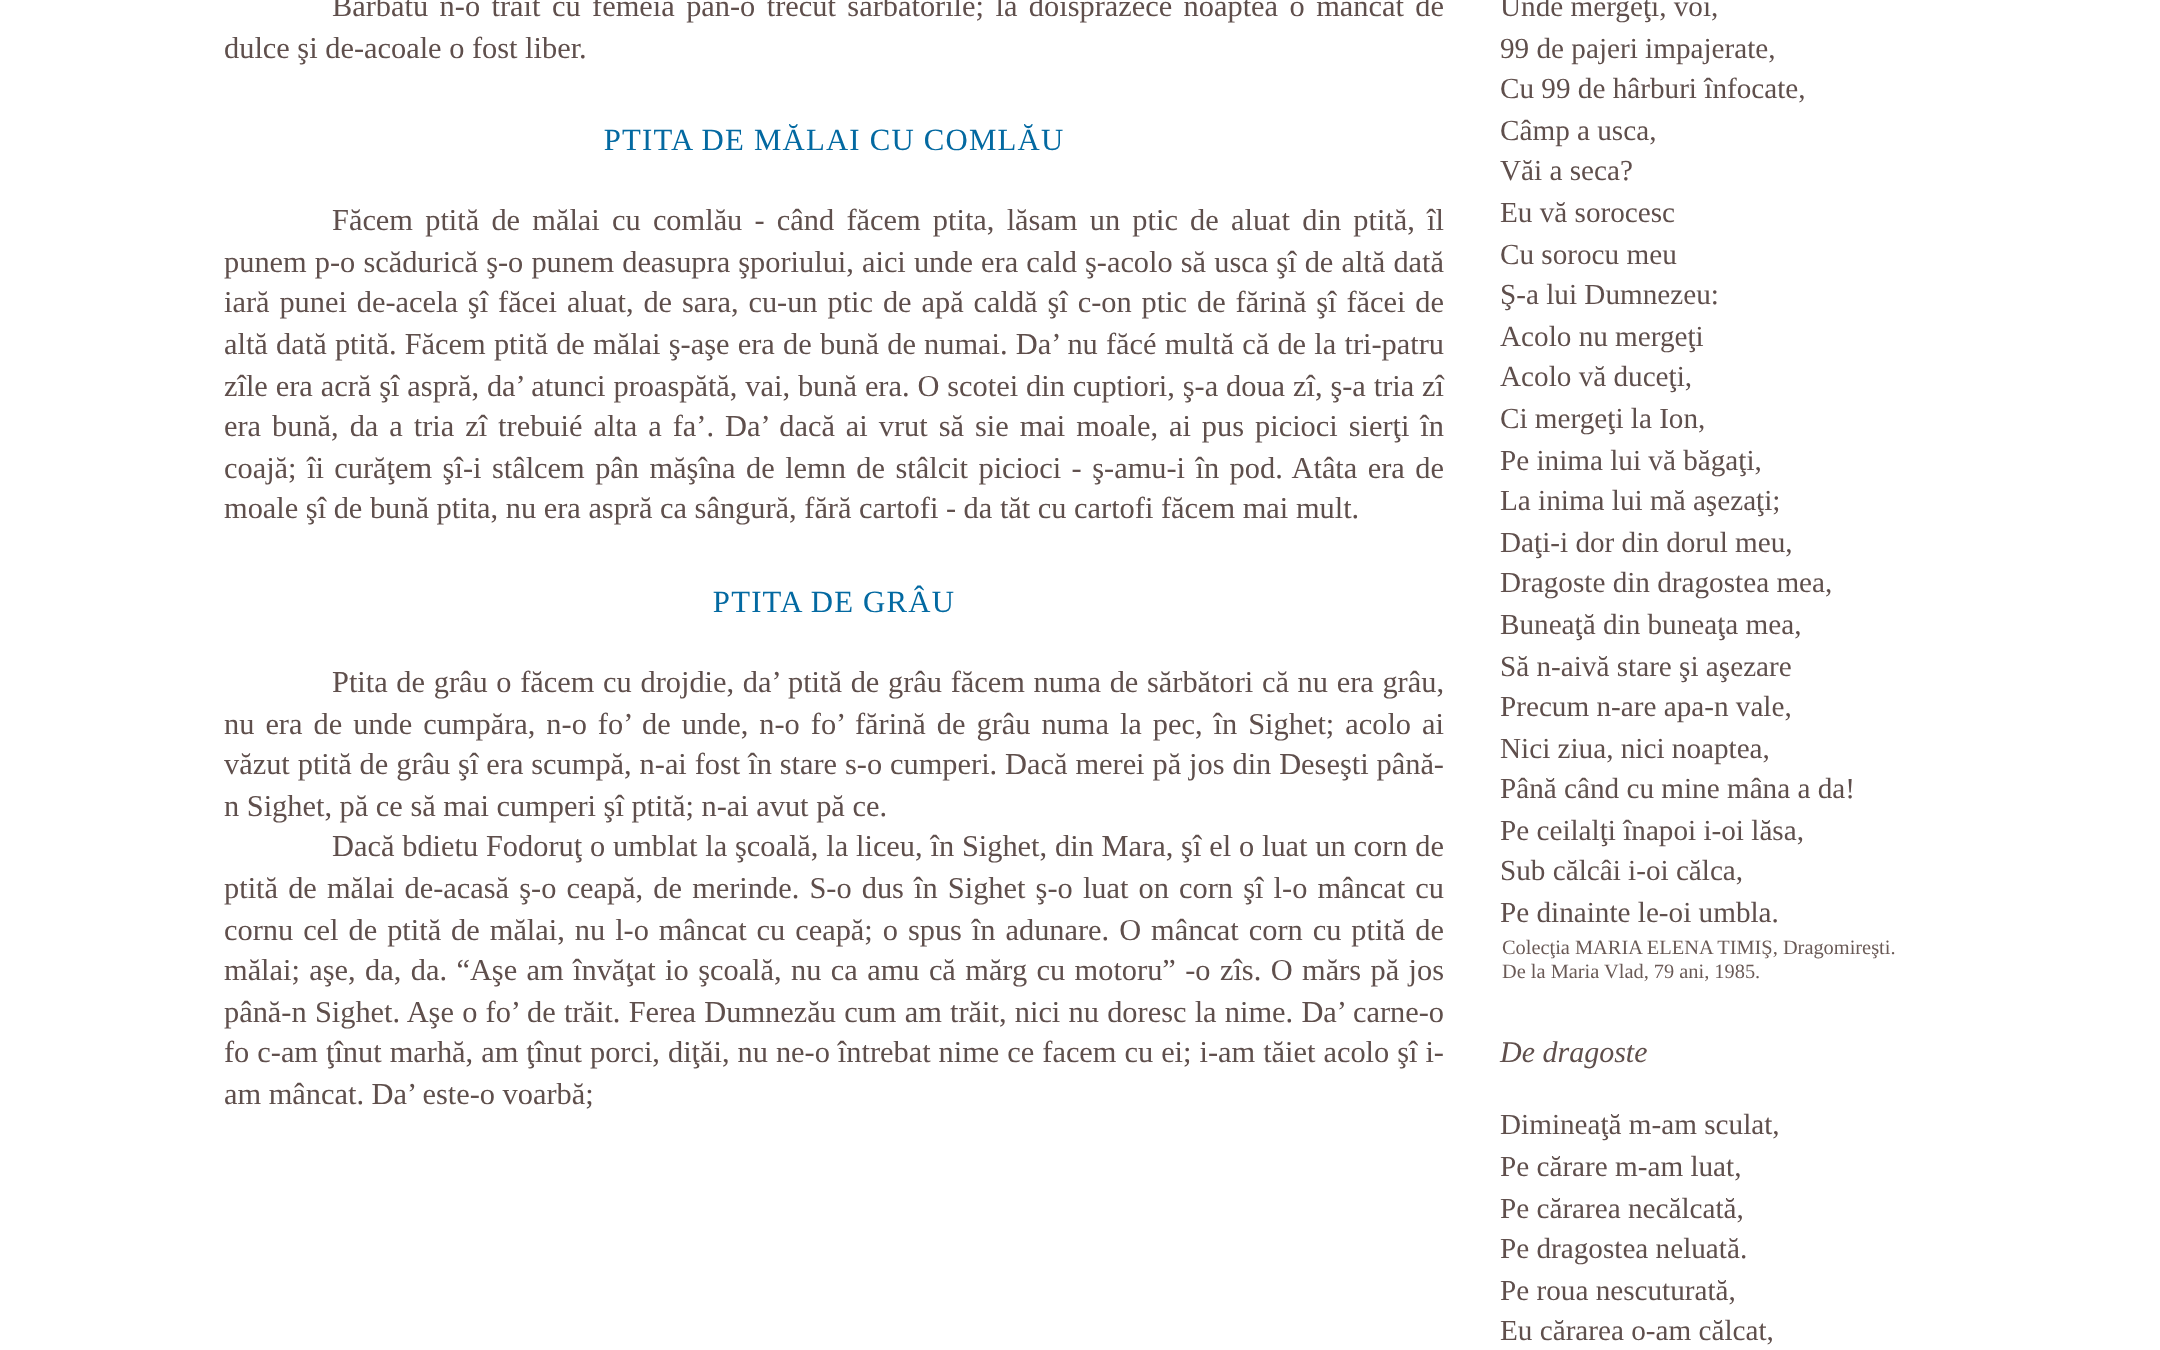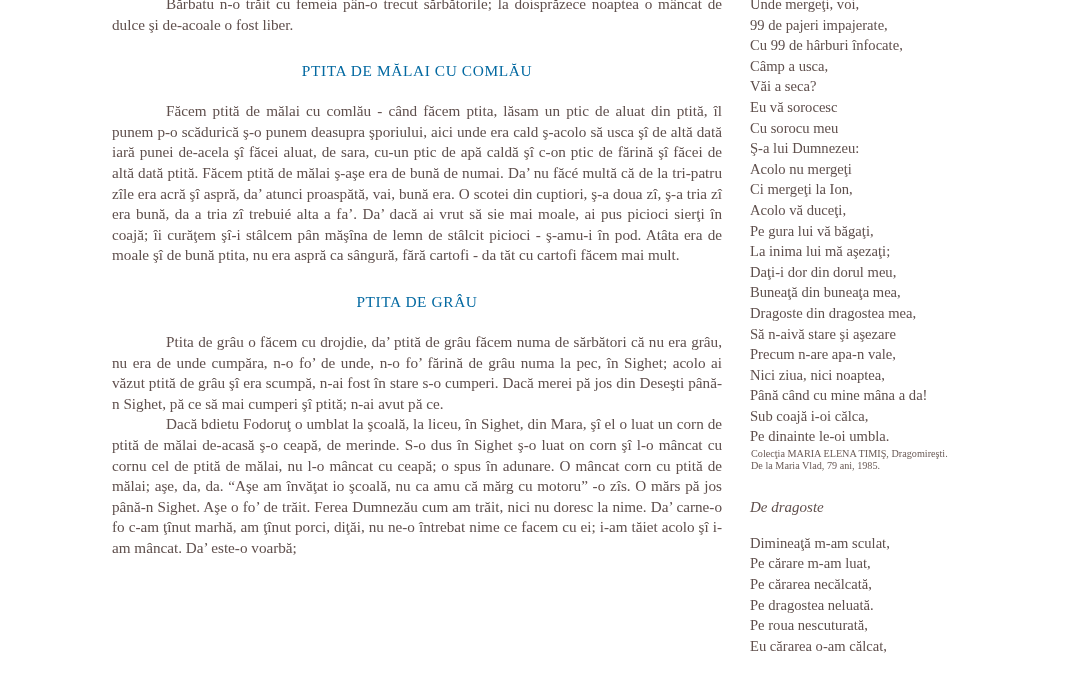"Ci mergeţi la Ion," span.verse-line { order: before "Acolo vă duceţi," -> after "Acolo vă duceţi," }
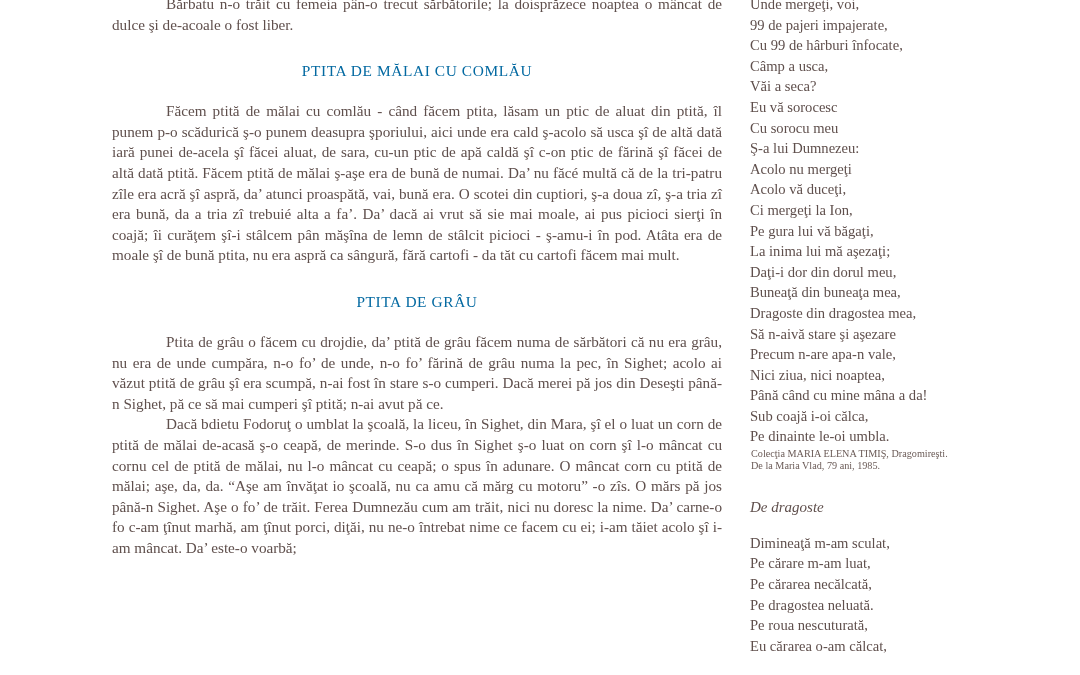"Pe gura lui vă băgaţi," span.verse-line { text: gura -> inima }
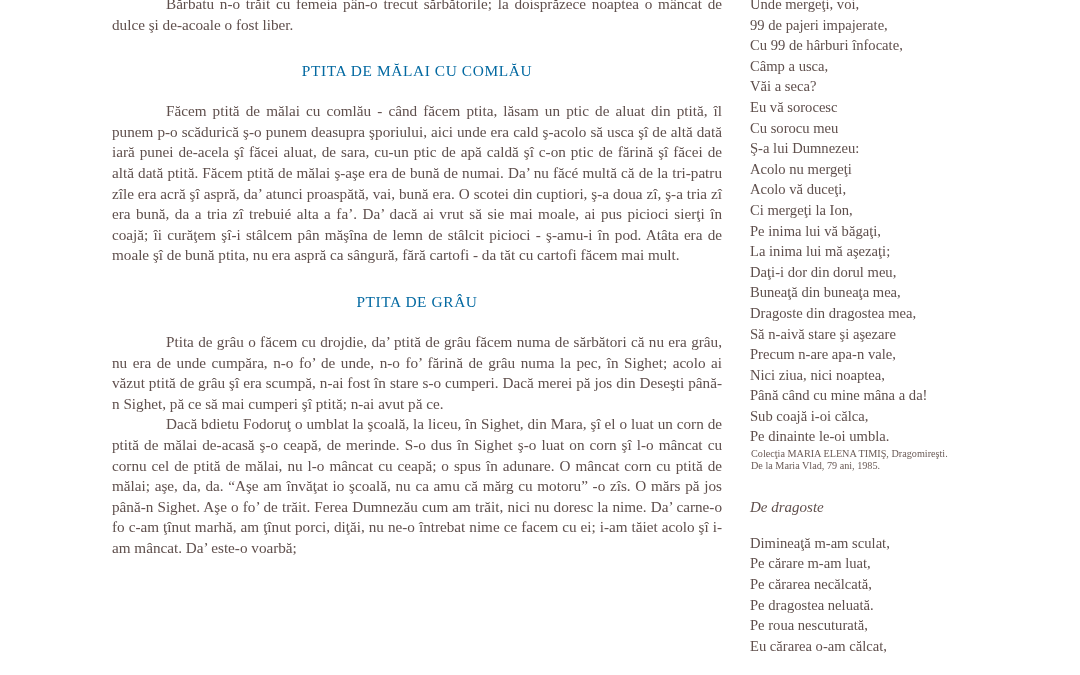"Buneaţă din buneaţa mea," span.verse-line { order: before "Dragoste din dragostea mea," -> after "Dragoste din dragostea mea," }
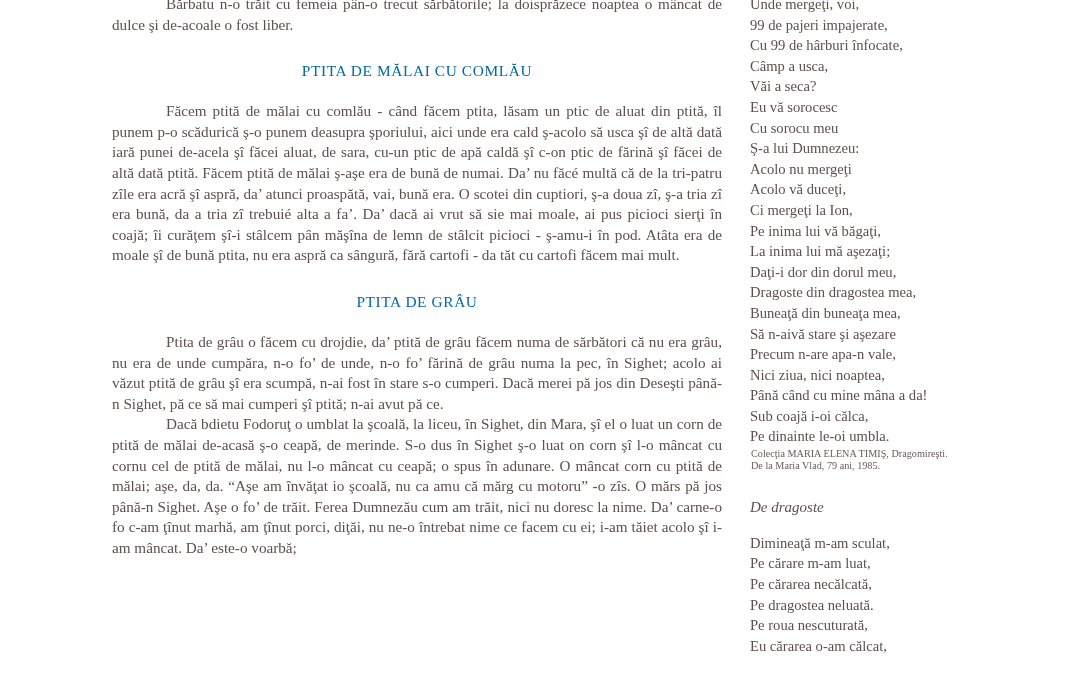"Pe ceilalţi înapoi i-oi lăsa," span.verse-line { html: none -> <span>Pe ceilalţi înapoi i-oi lăsa,</span> }
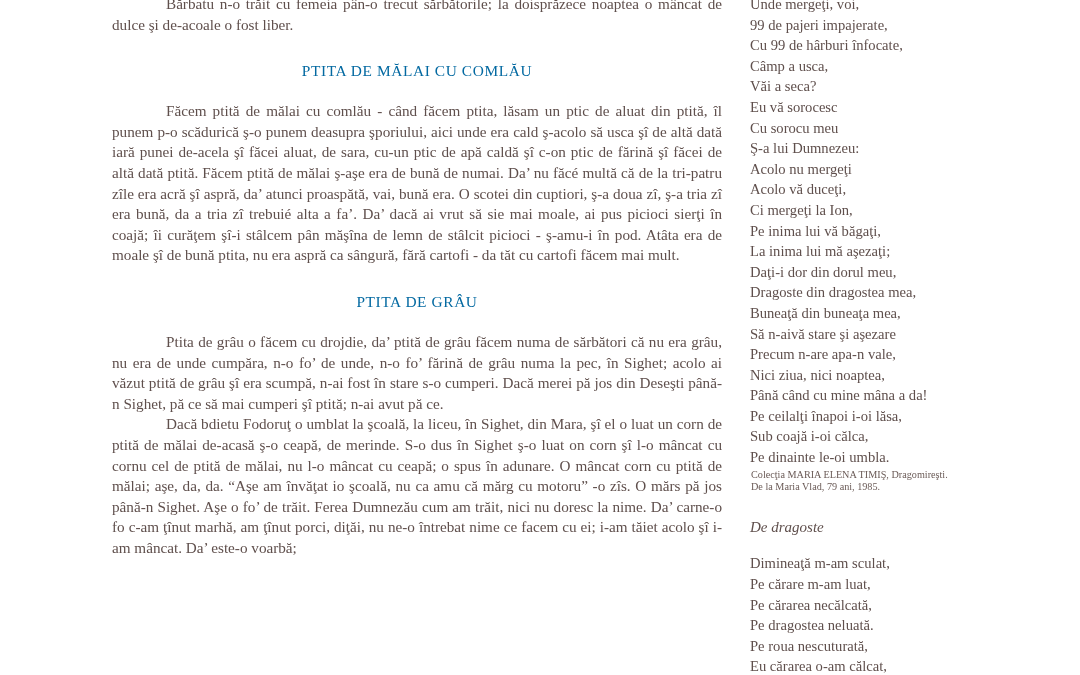"Sub coajă i-oi călca," span.verse-line { text: coajă -> călcâi }
